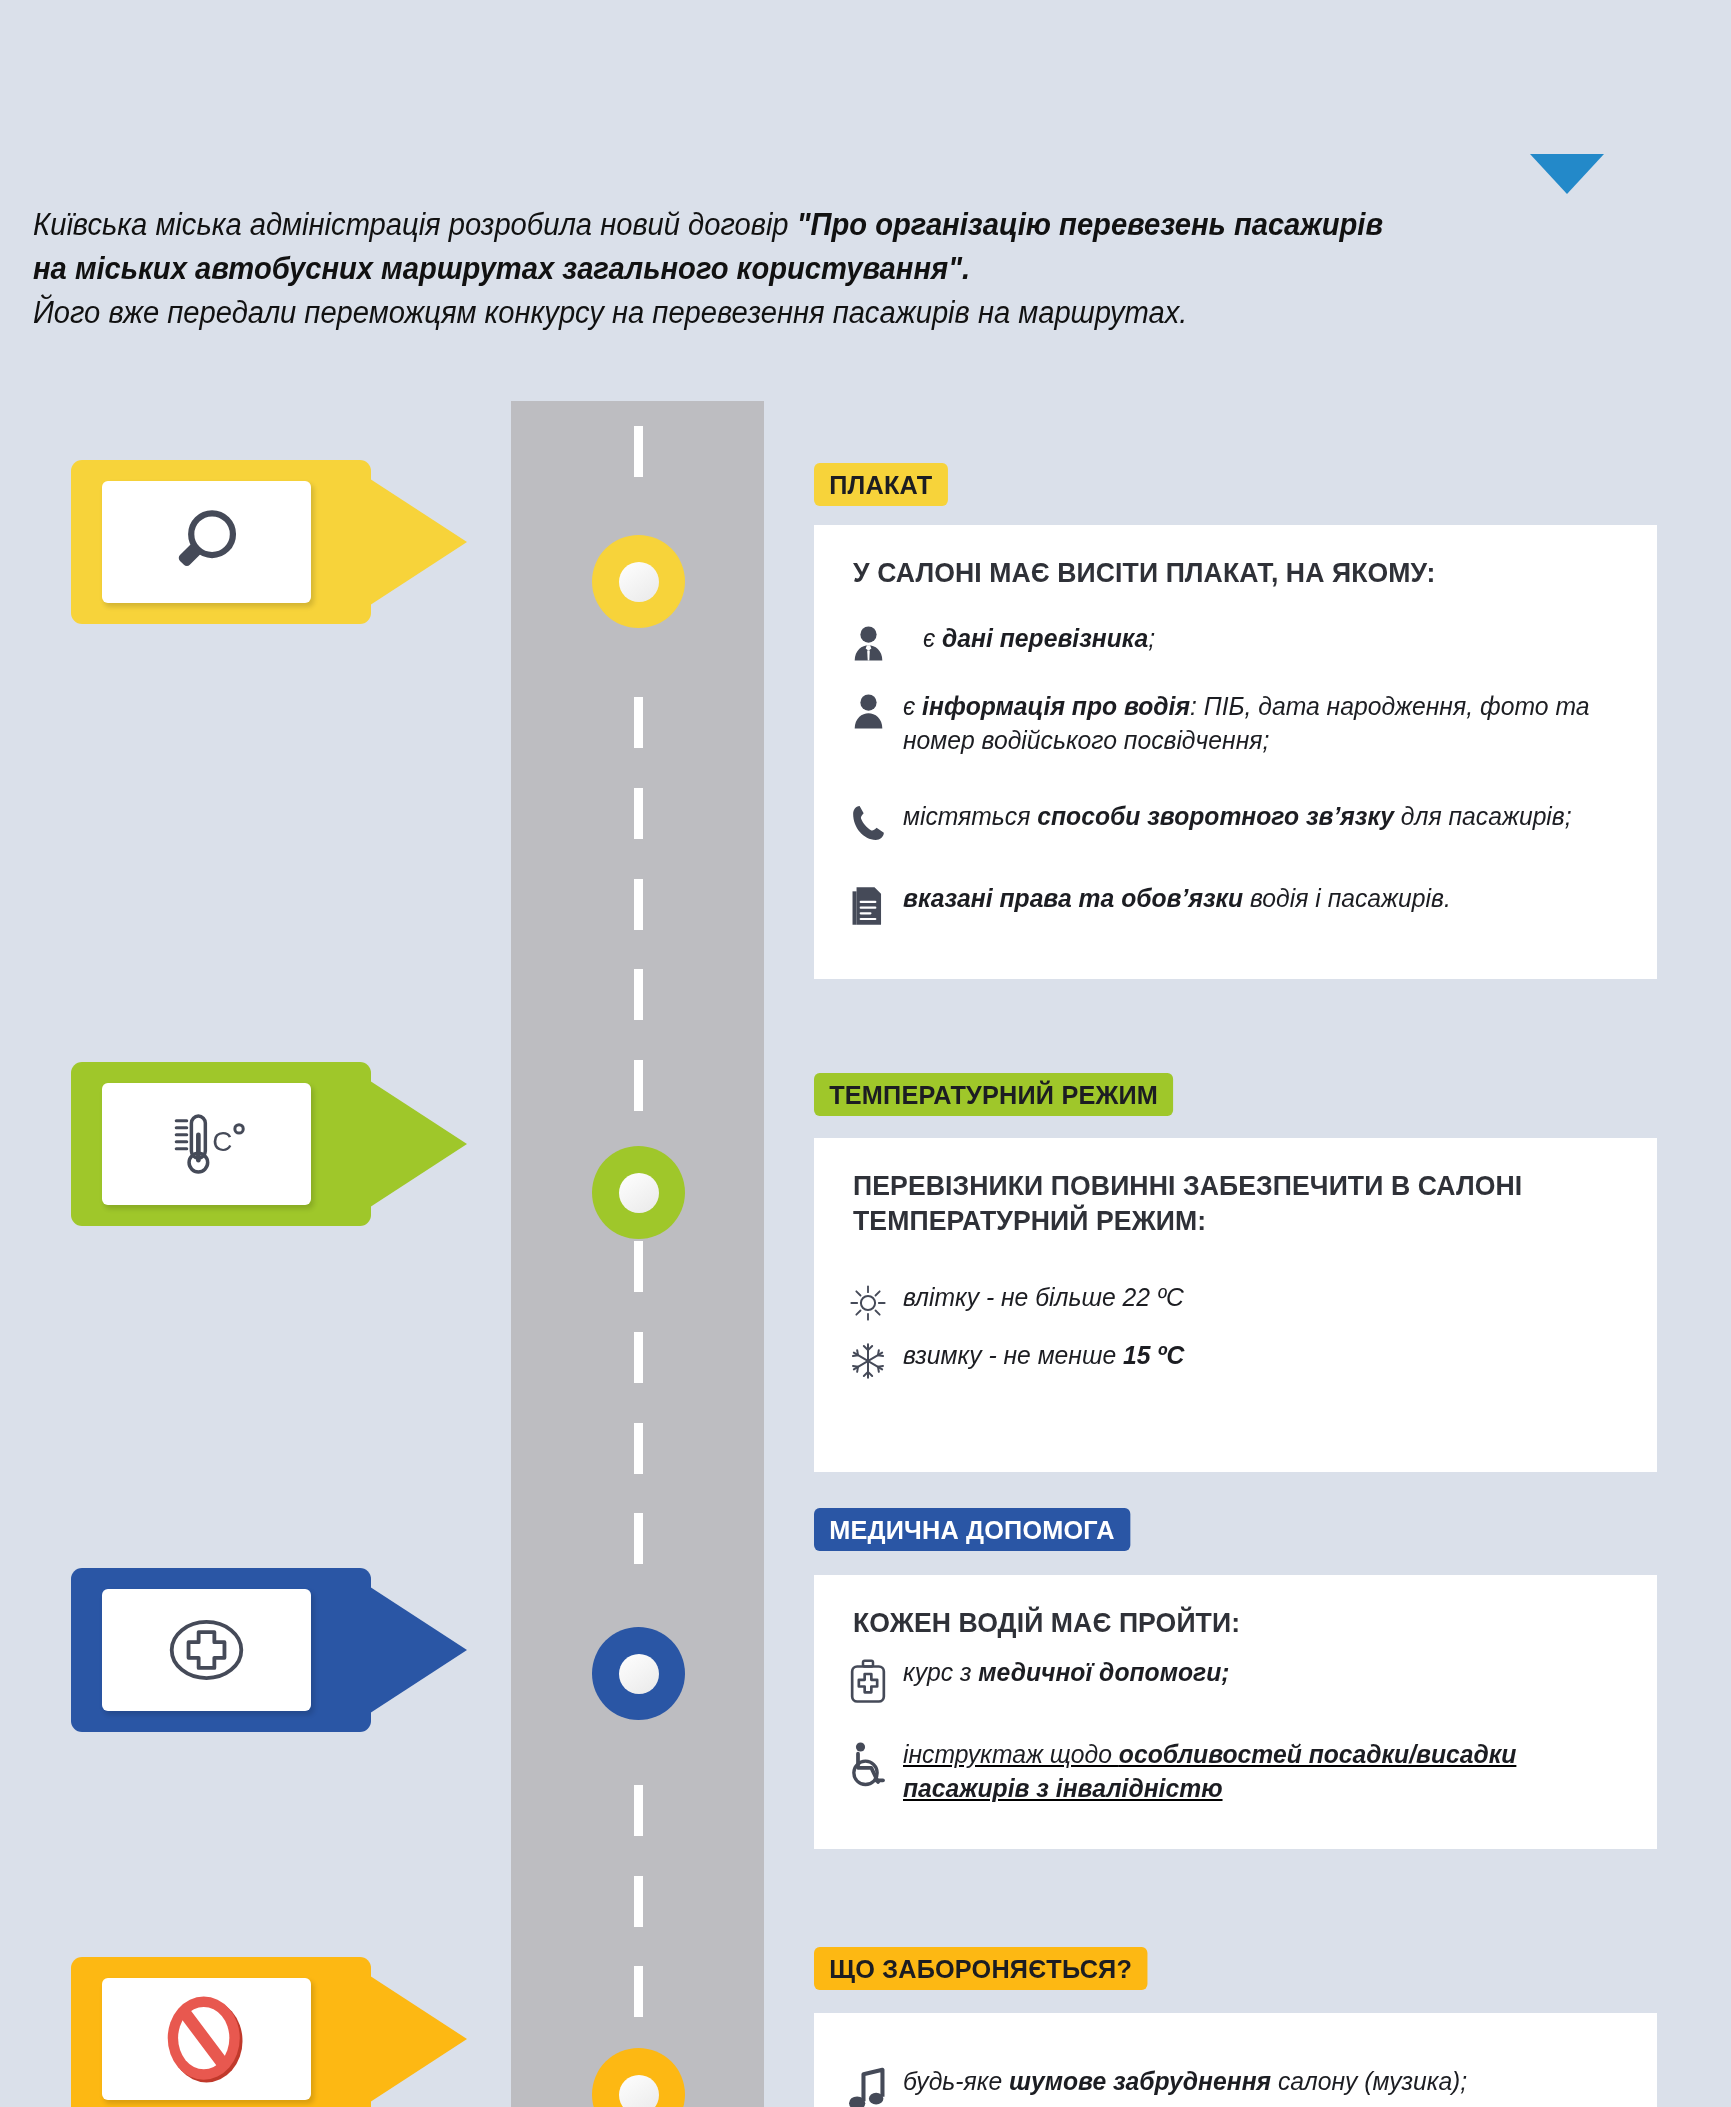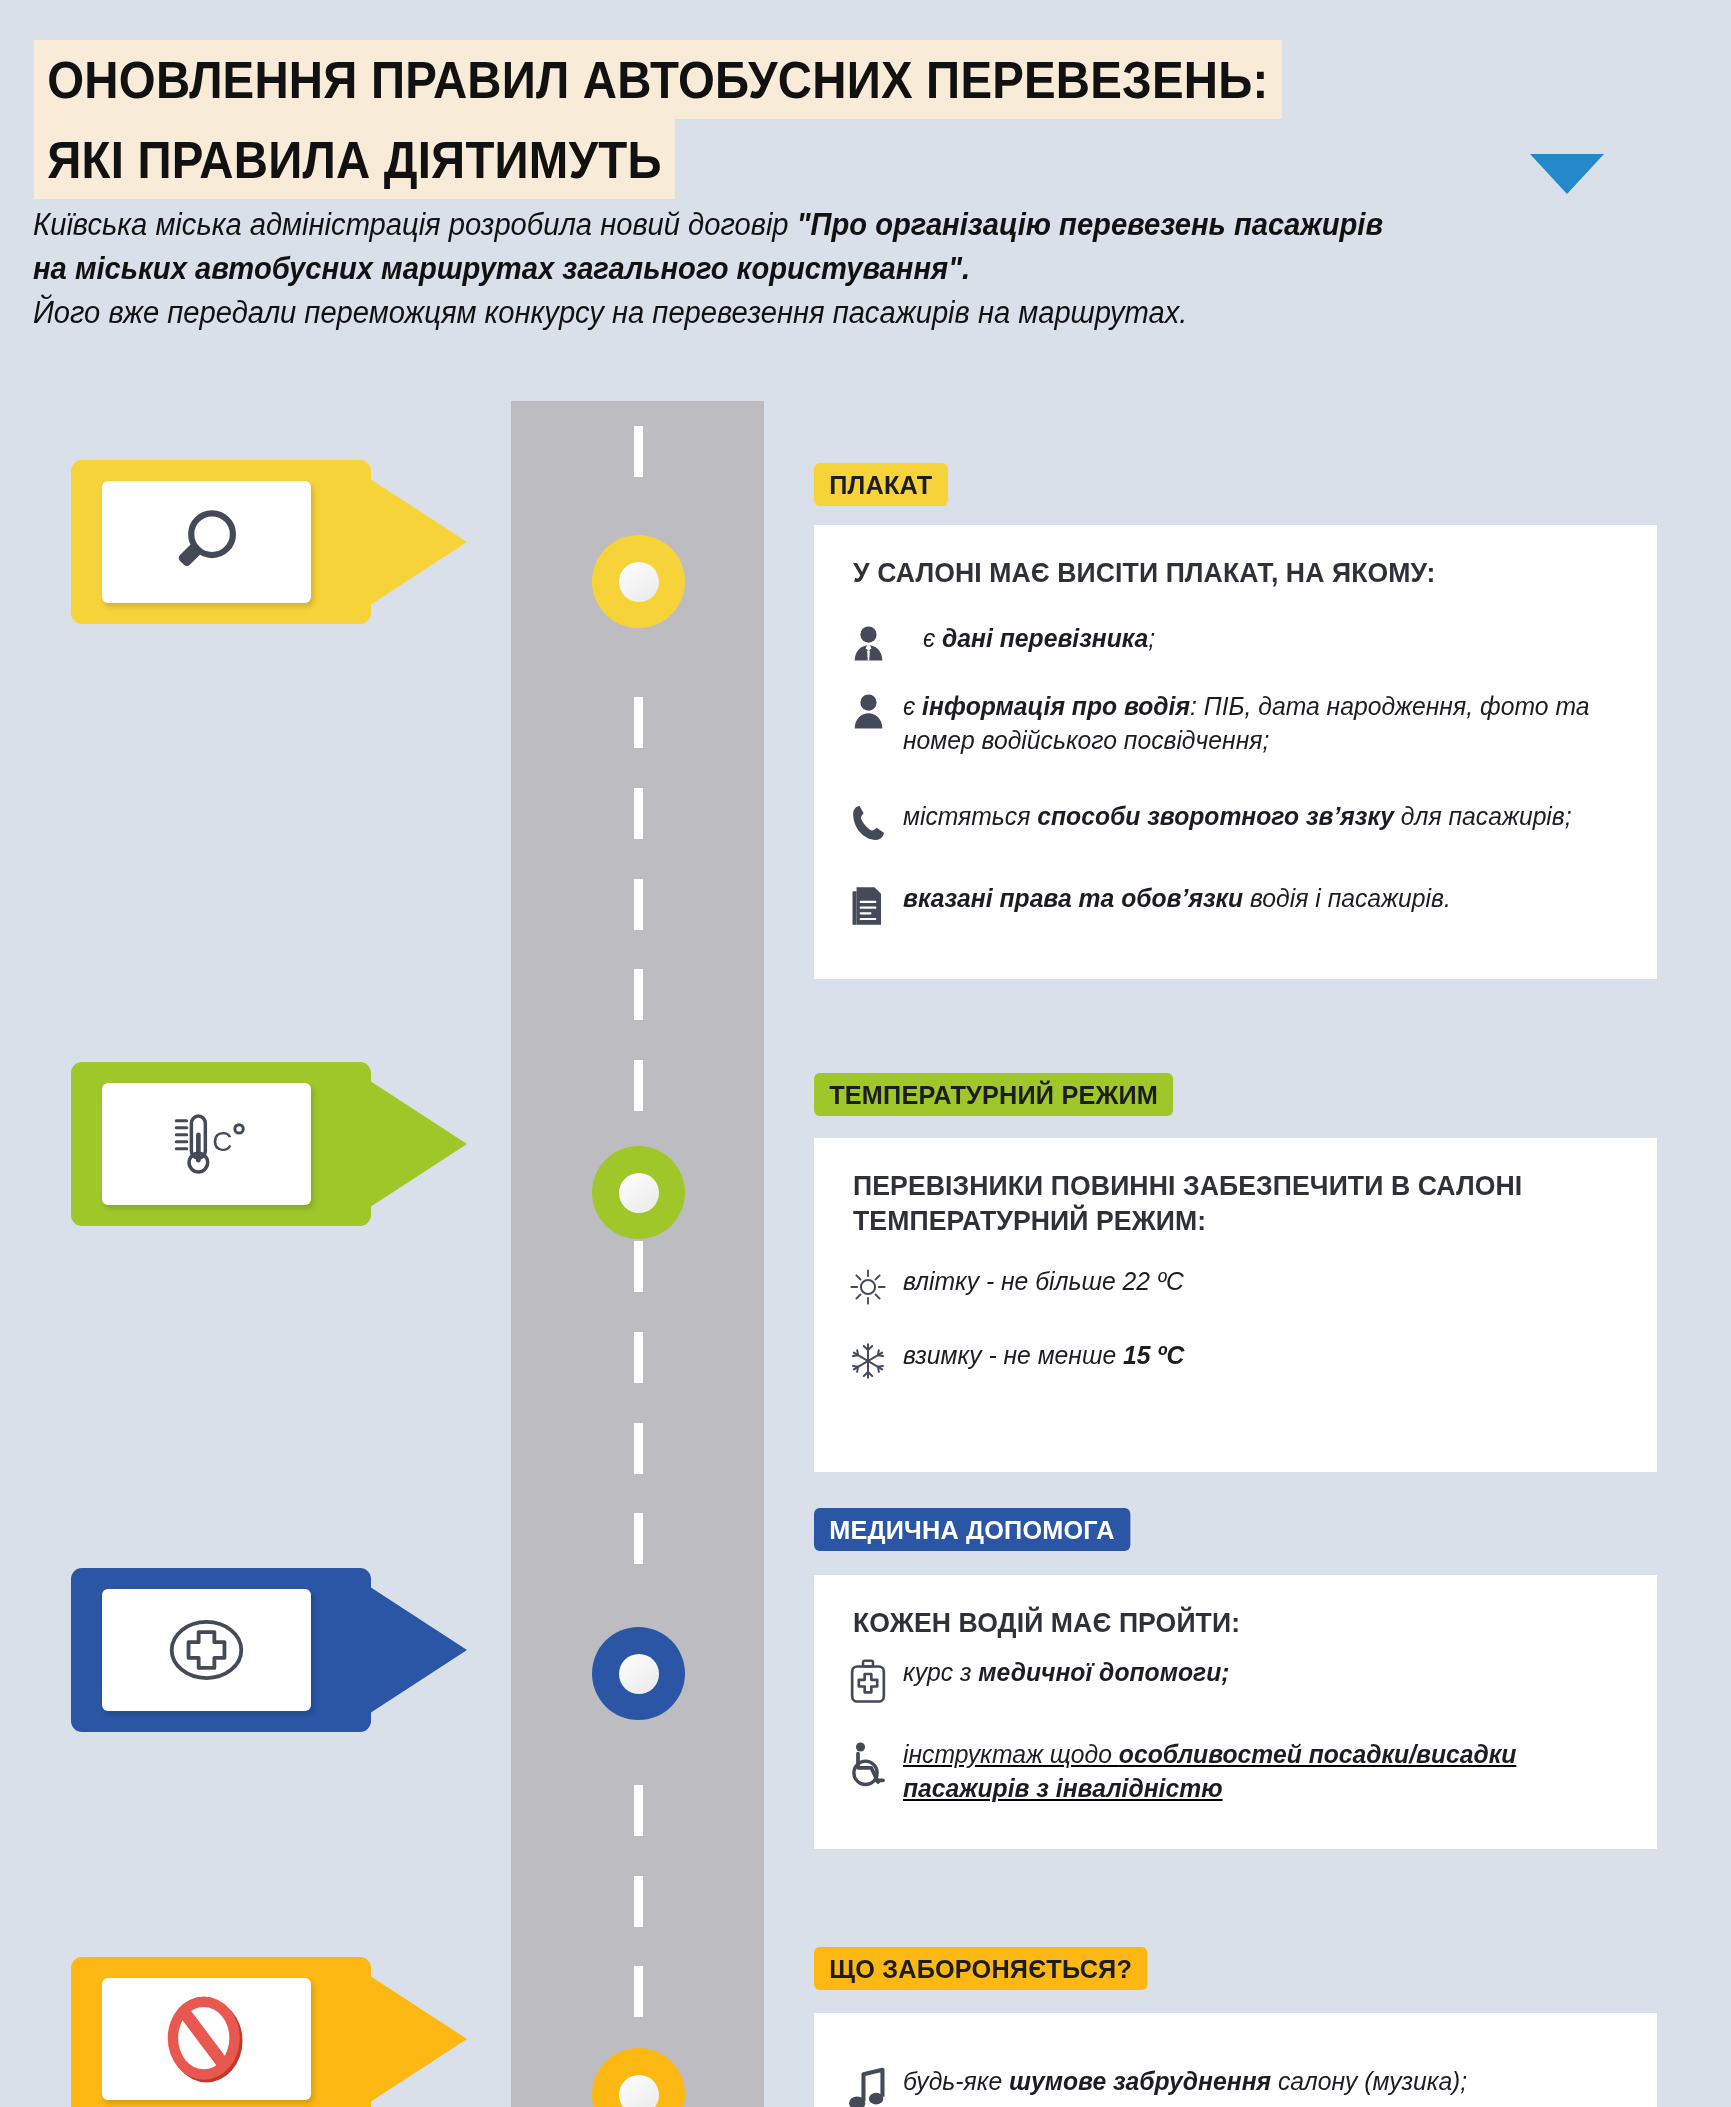"ОНОВЛЕННЯ ПРАВИЛ АВТОБУСНИХ ПЕРЕВЕЗЕНЬ:" div.title-block { html: <div> <div>ОНОВЛЕННЯ ПРАВИЛ АВТОБУСНИХ ПЕРЕВЕЗЕНЬ:</div><br> <div>ЯКІ ПРАВИЛА ДІЯТИМУТЬ</div> </div> -> none }
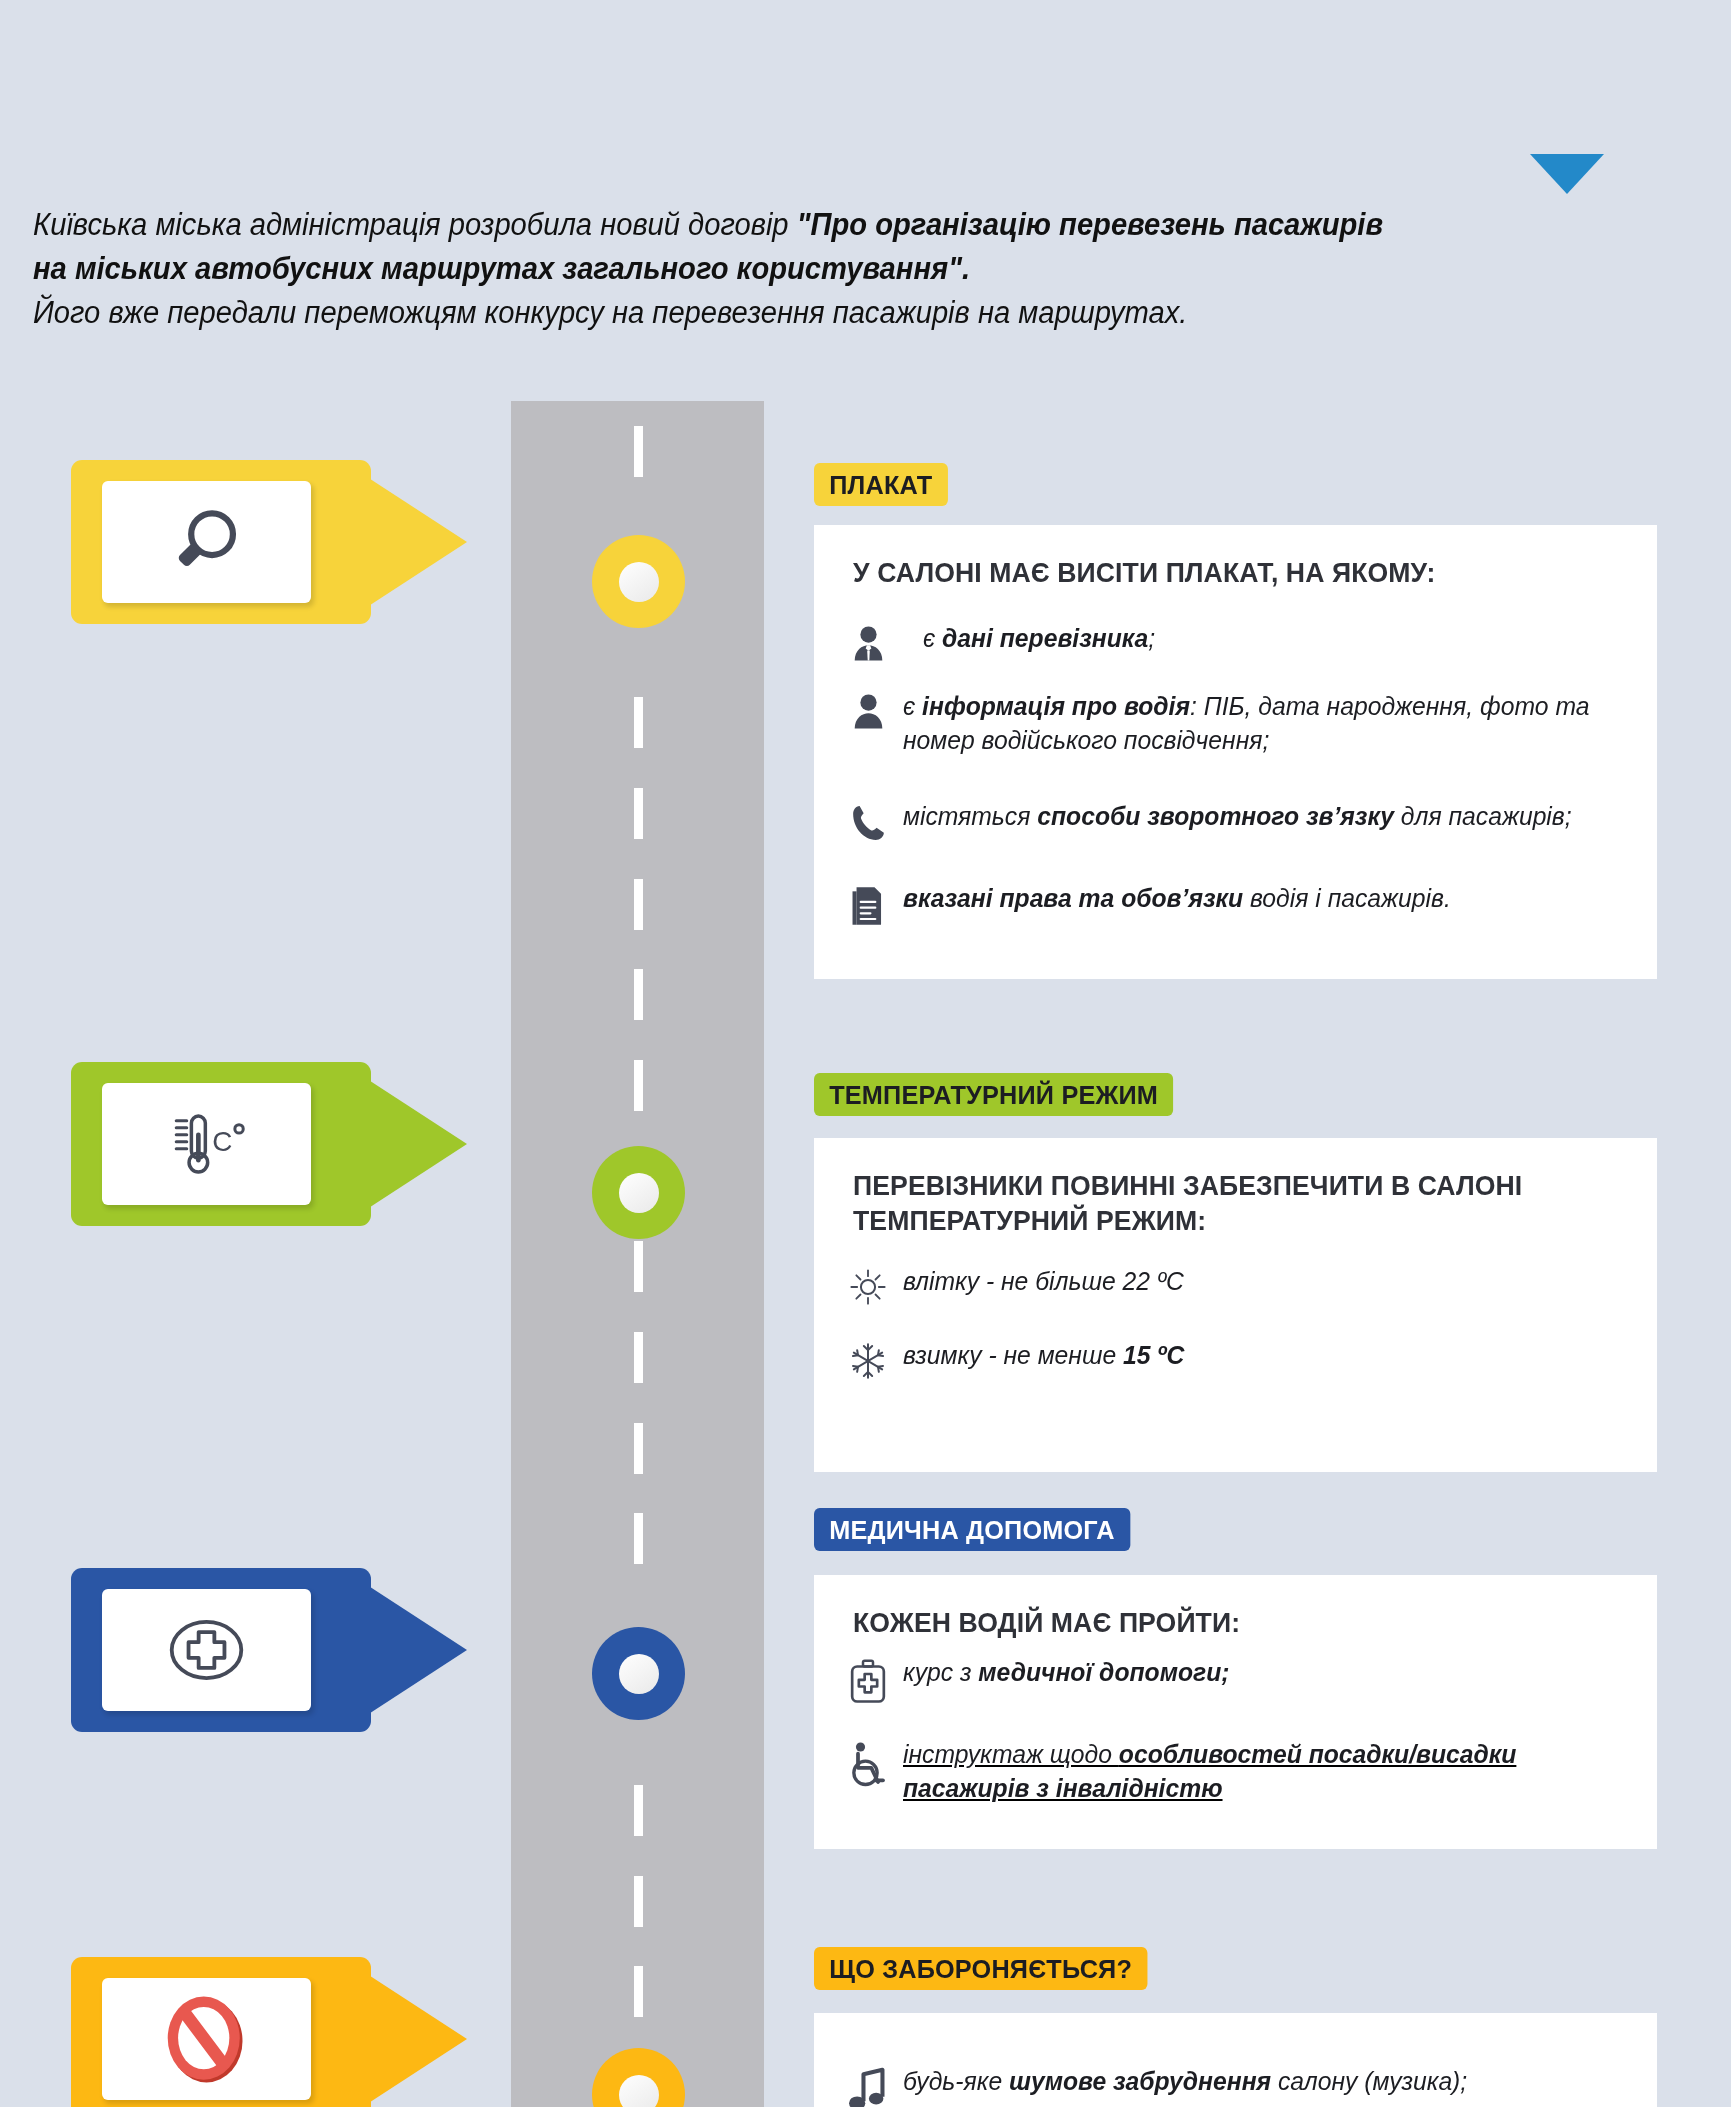"влітку - не більше 22" li.bullet { top: 0px -> 16px }
